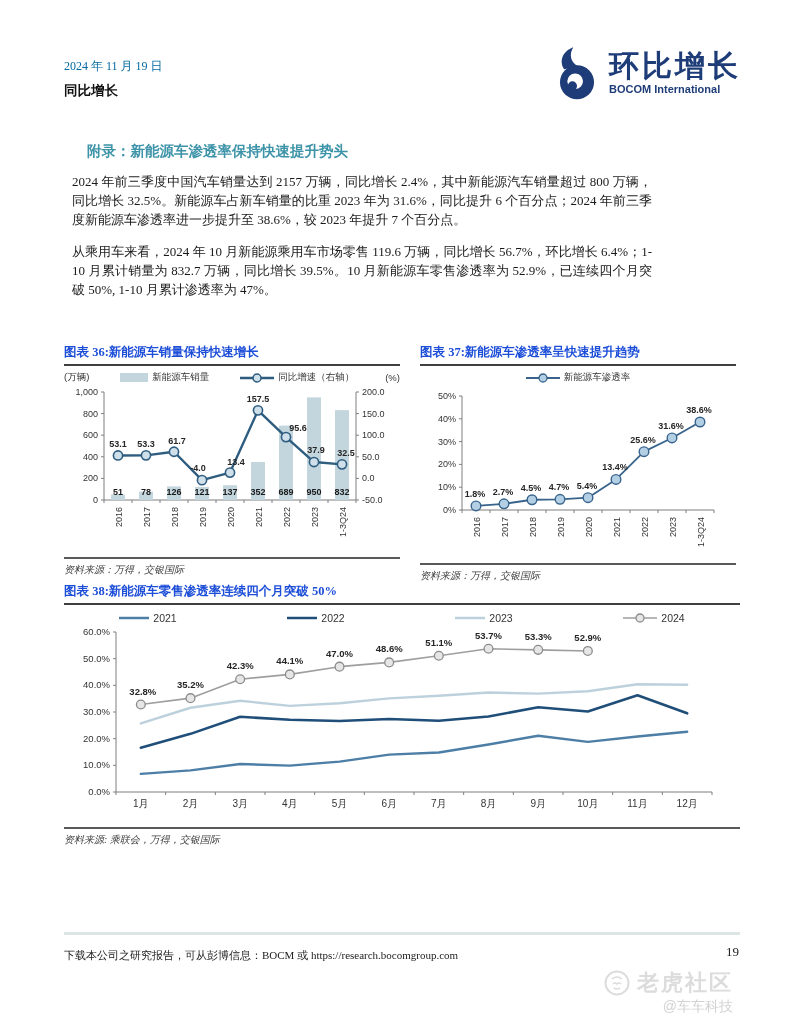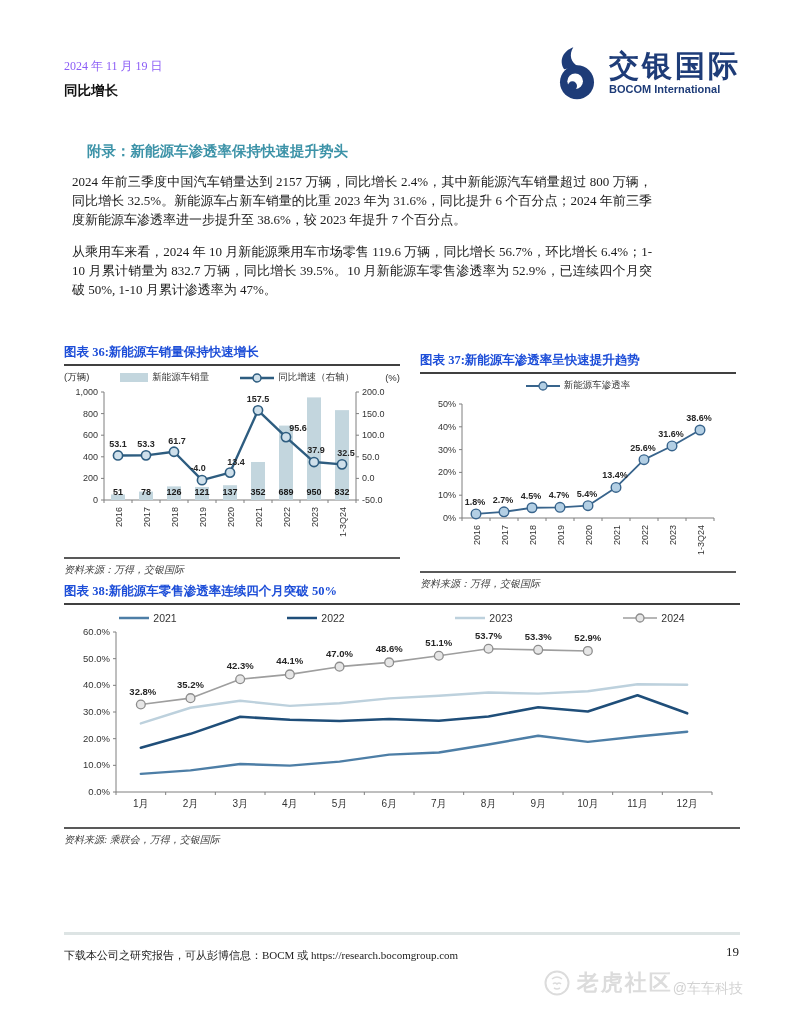"2024 年 11 月 19" .hdr-date { color: #8b5cf6 -> #0369a1 }
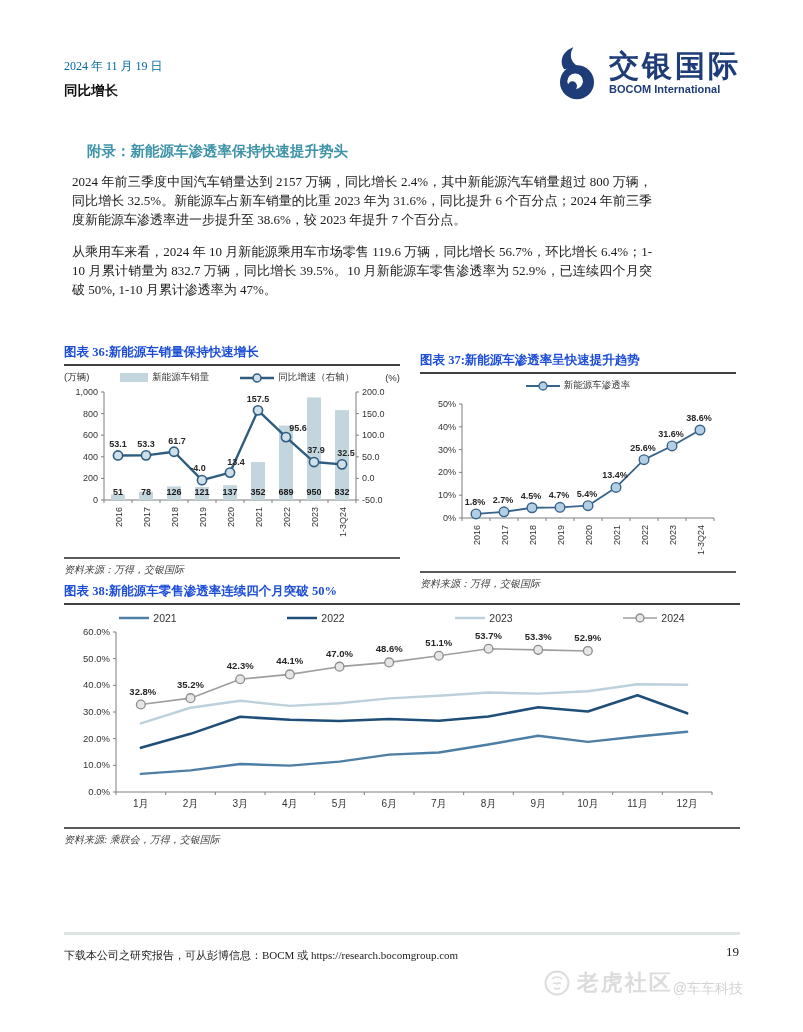"交银国际" span.logo-cn { text: 交银国际 -> 环比增长 }
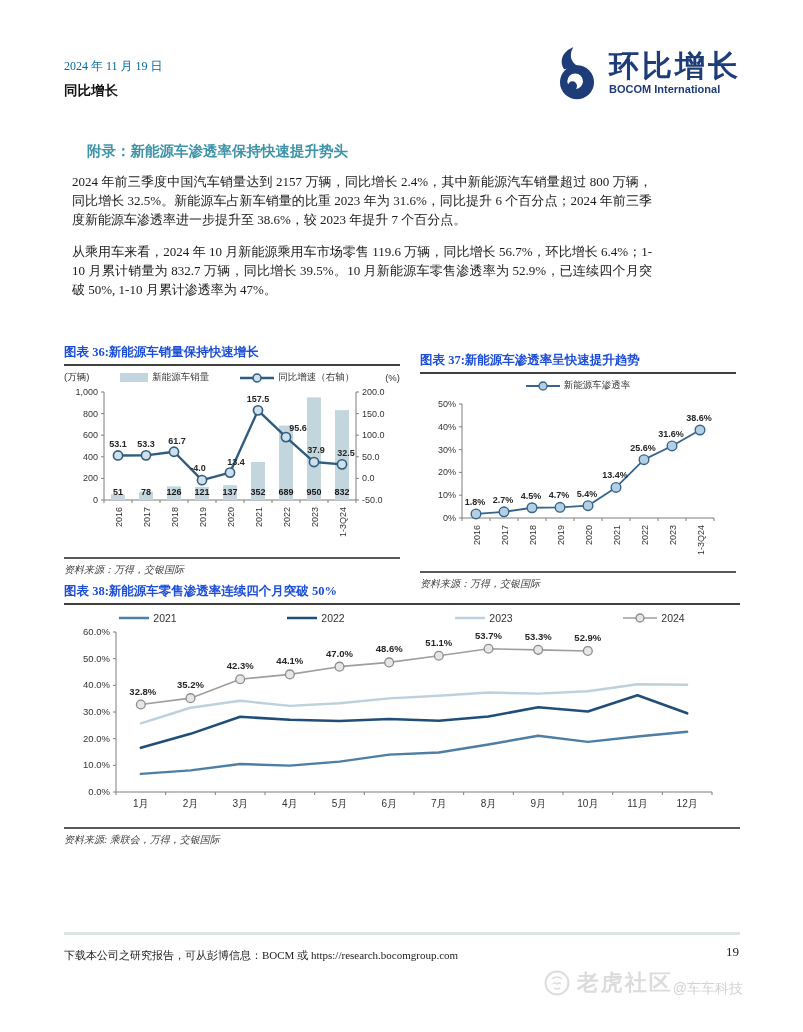"图表 37:新能源车渗透率呈快速提升趋势" #fig37 { margin-top: 8px -> none }
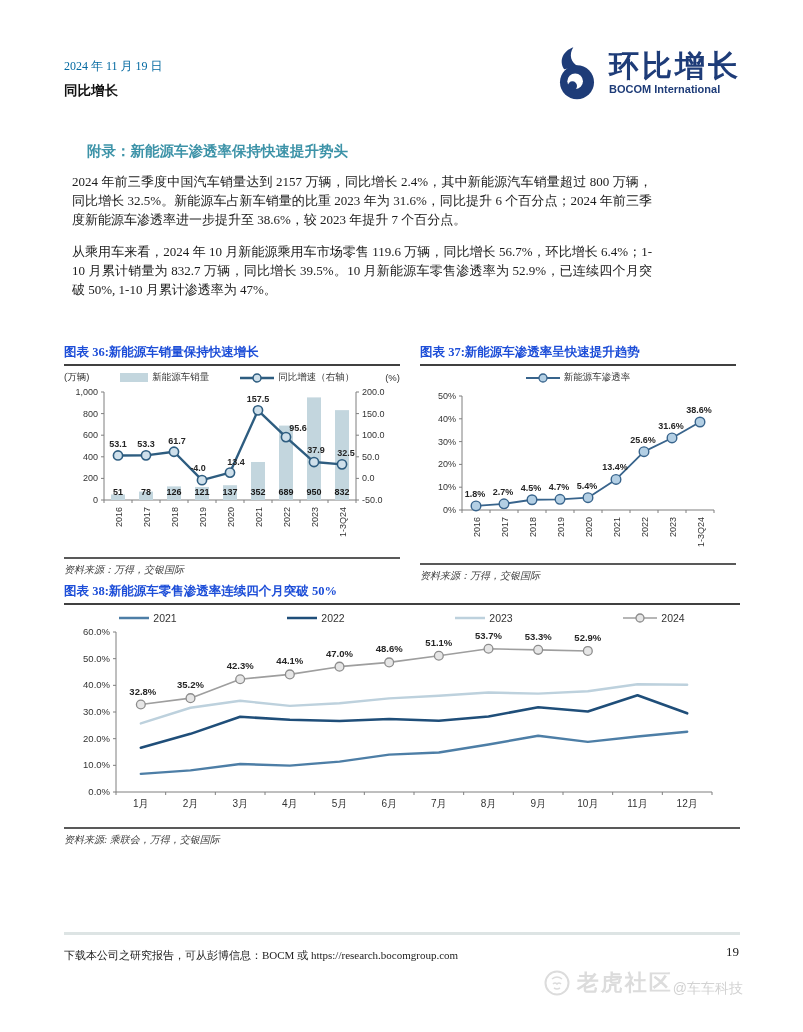"老虎社区" .wm { flex-direction: row -> column; right: 60px -> 70px }
